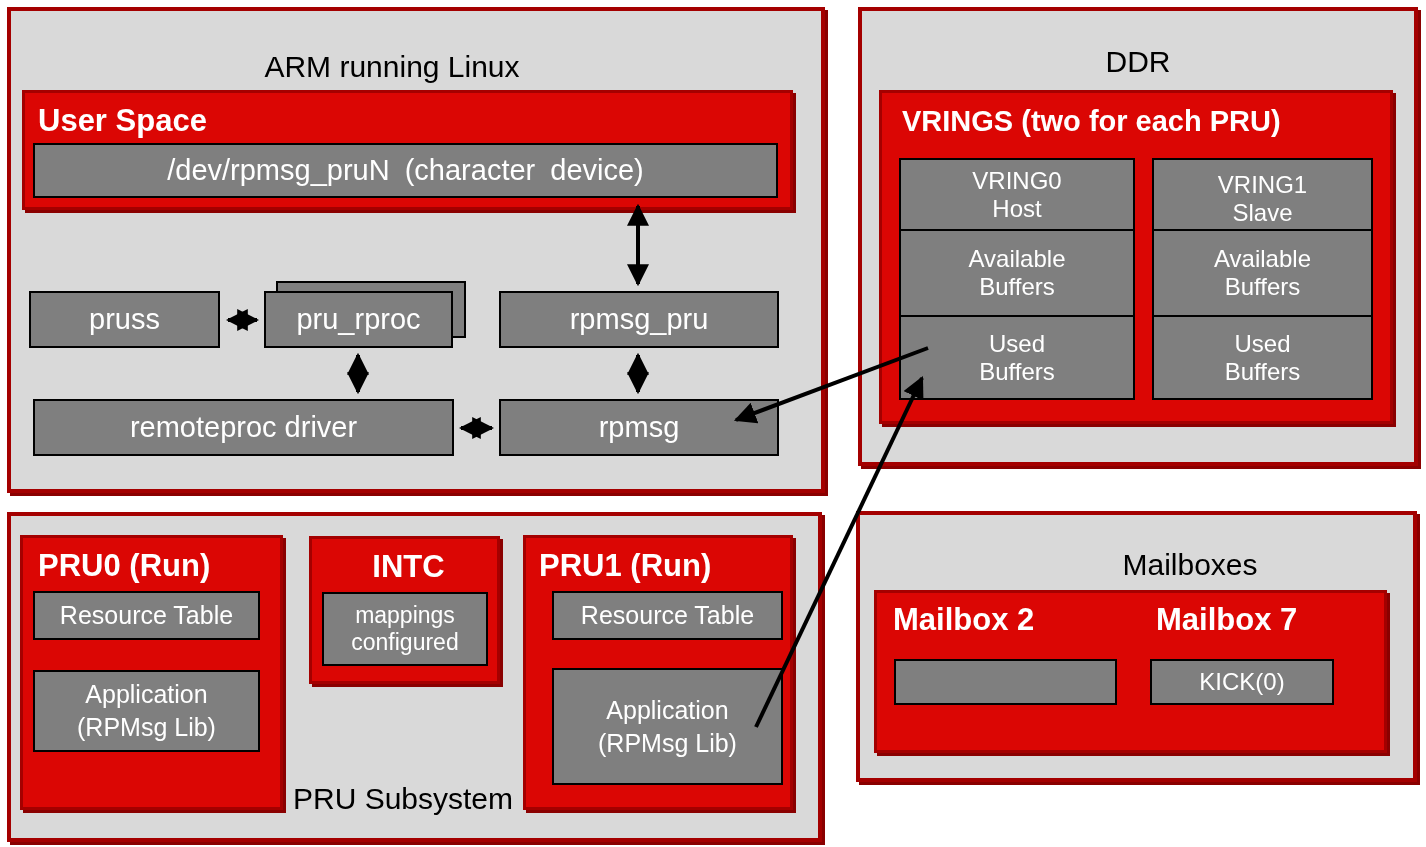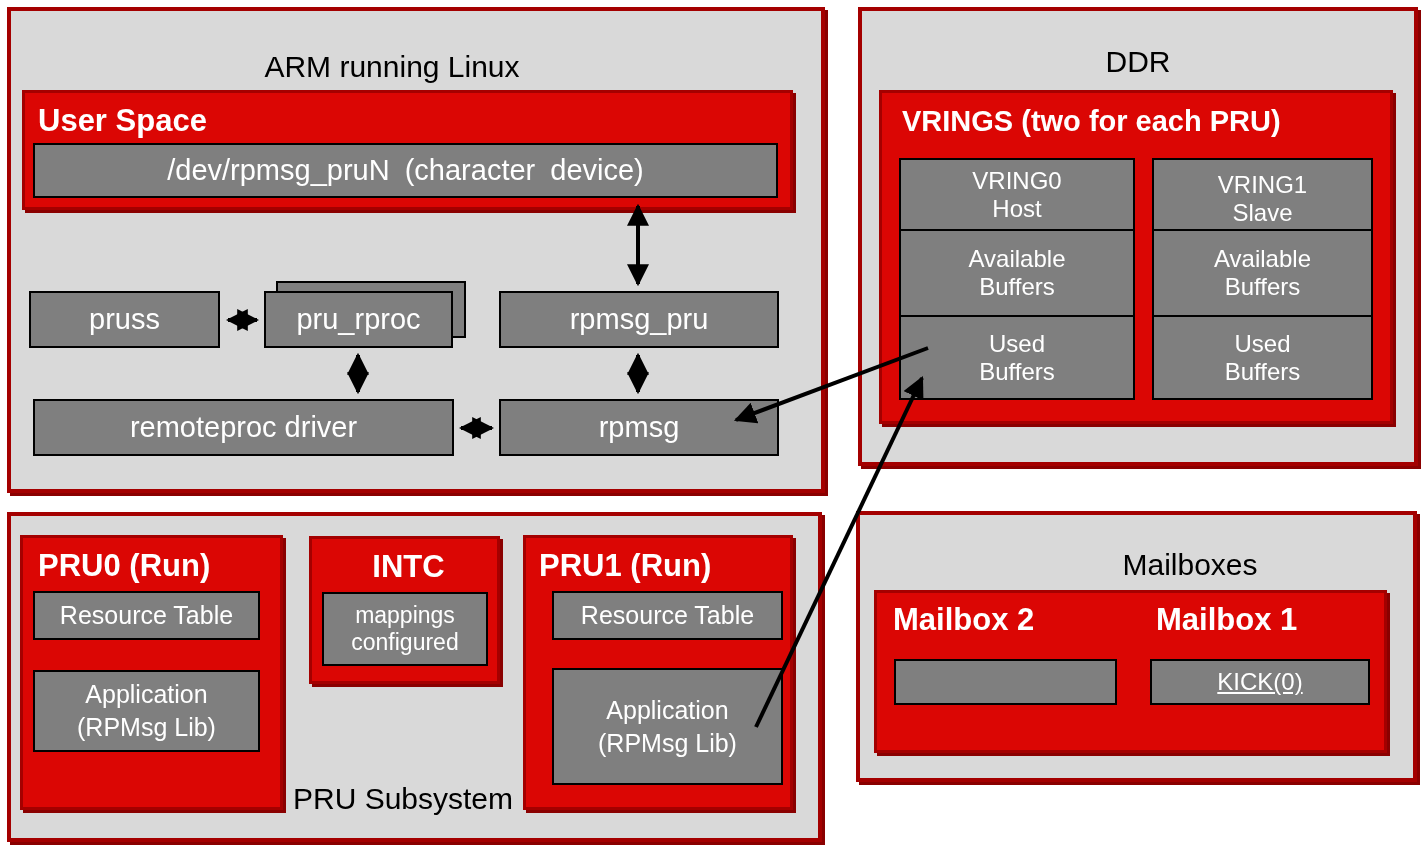"Mailbox 1" div.mhead { text: 1 -> 7 }
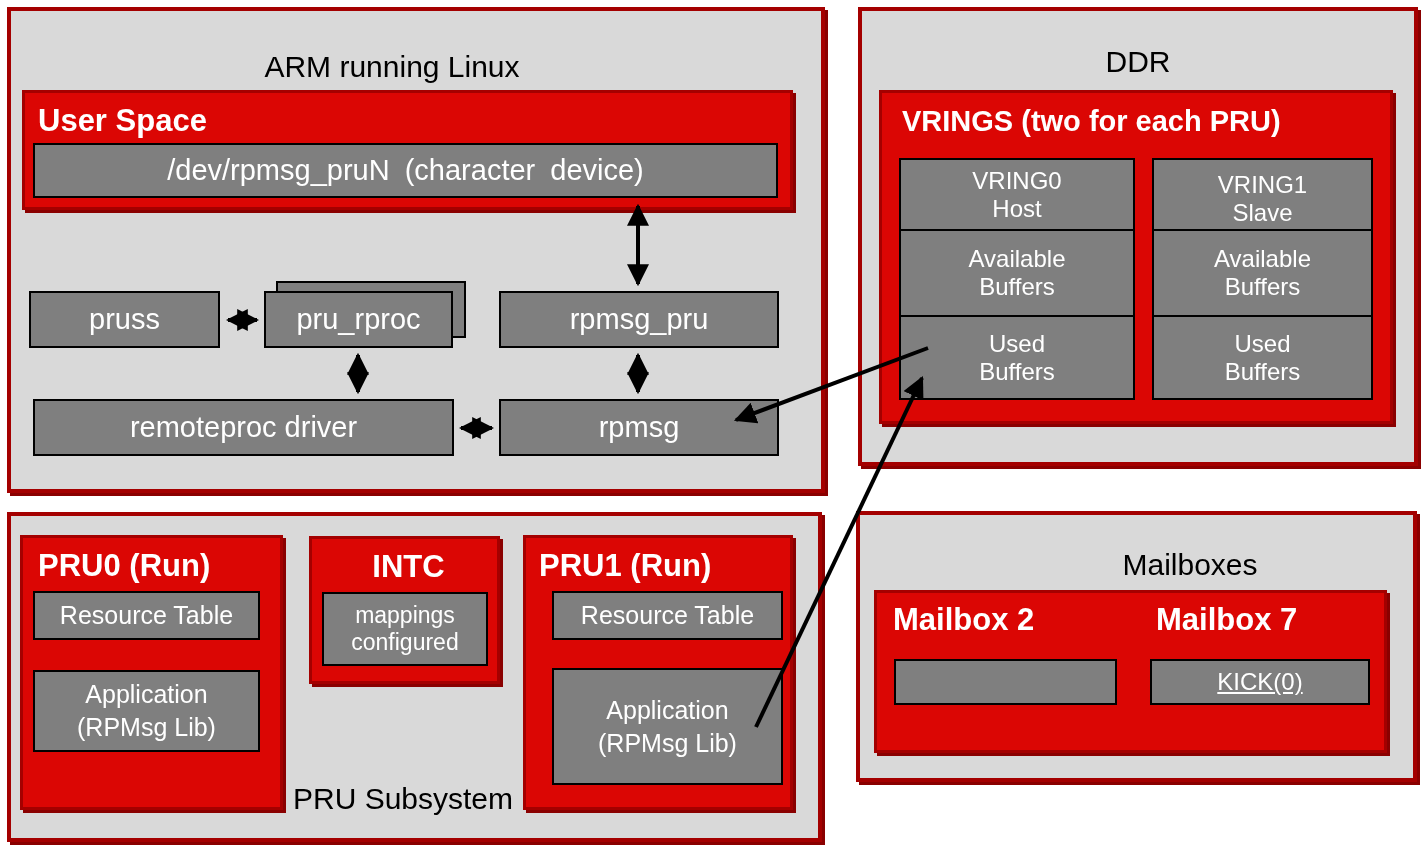"KICK(0)" div.gbox { text-decoration: underline -> none; width: 220px -> 184px }
